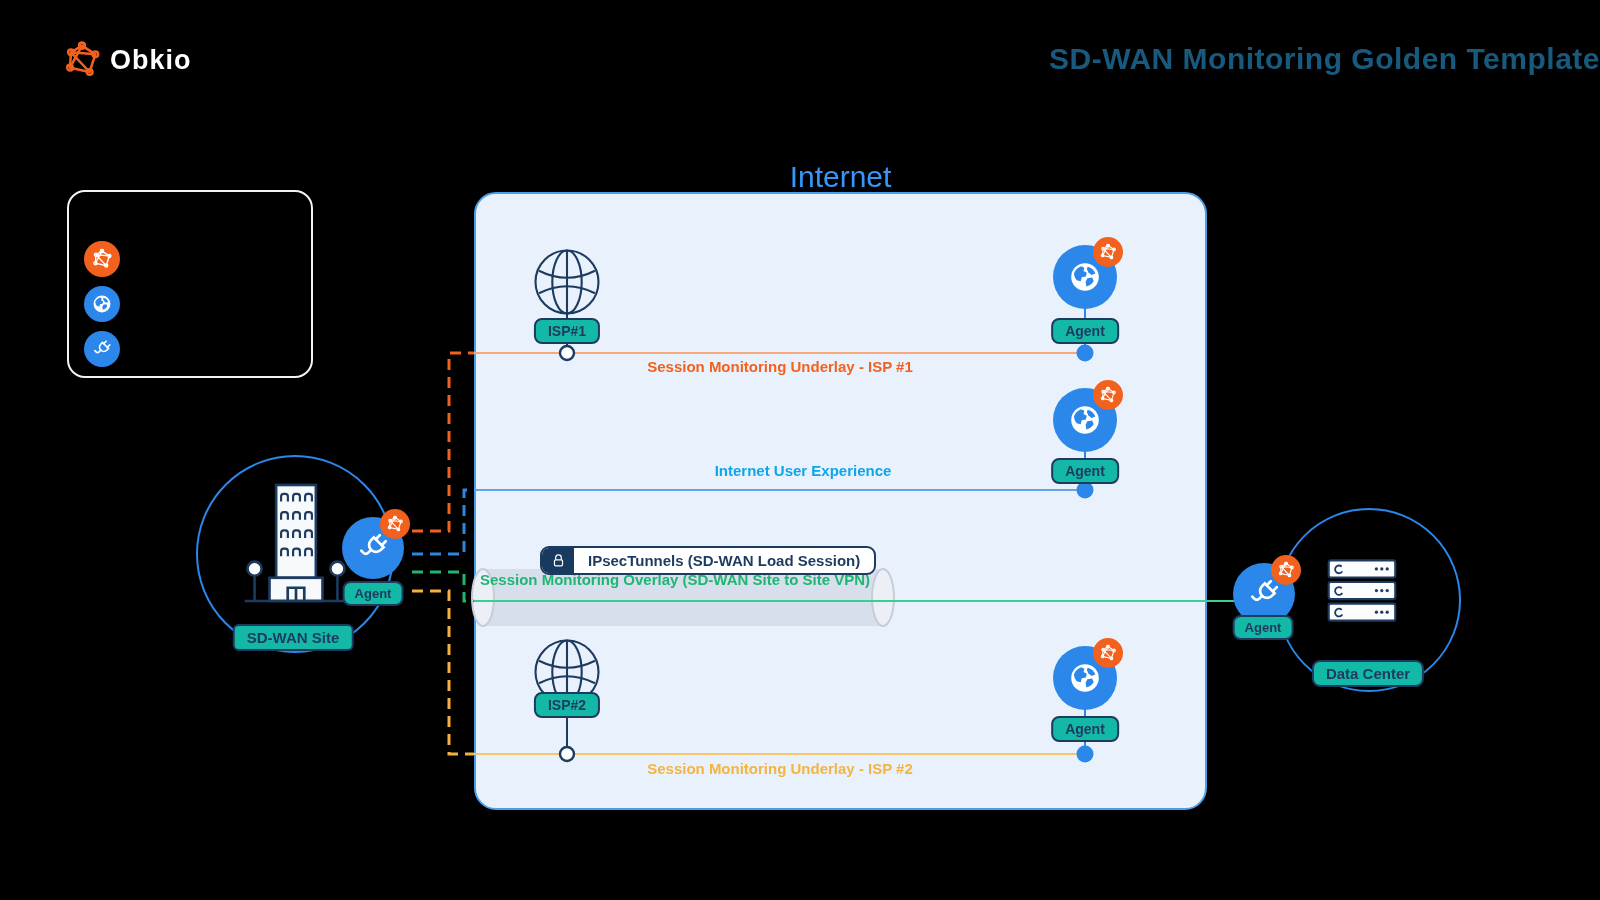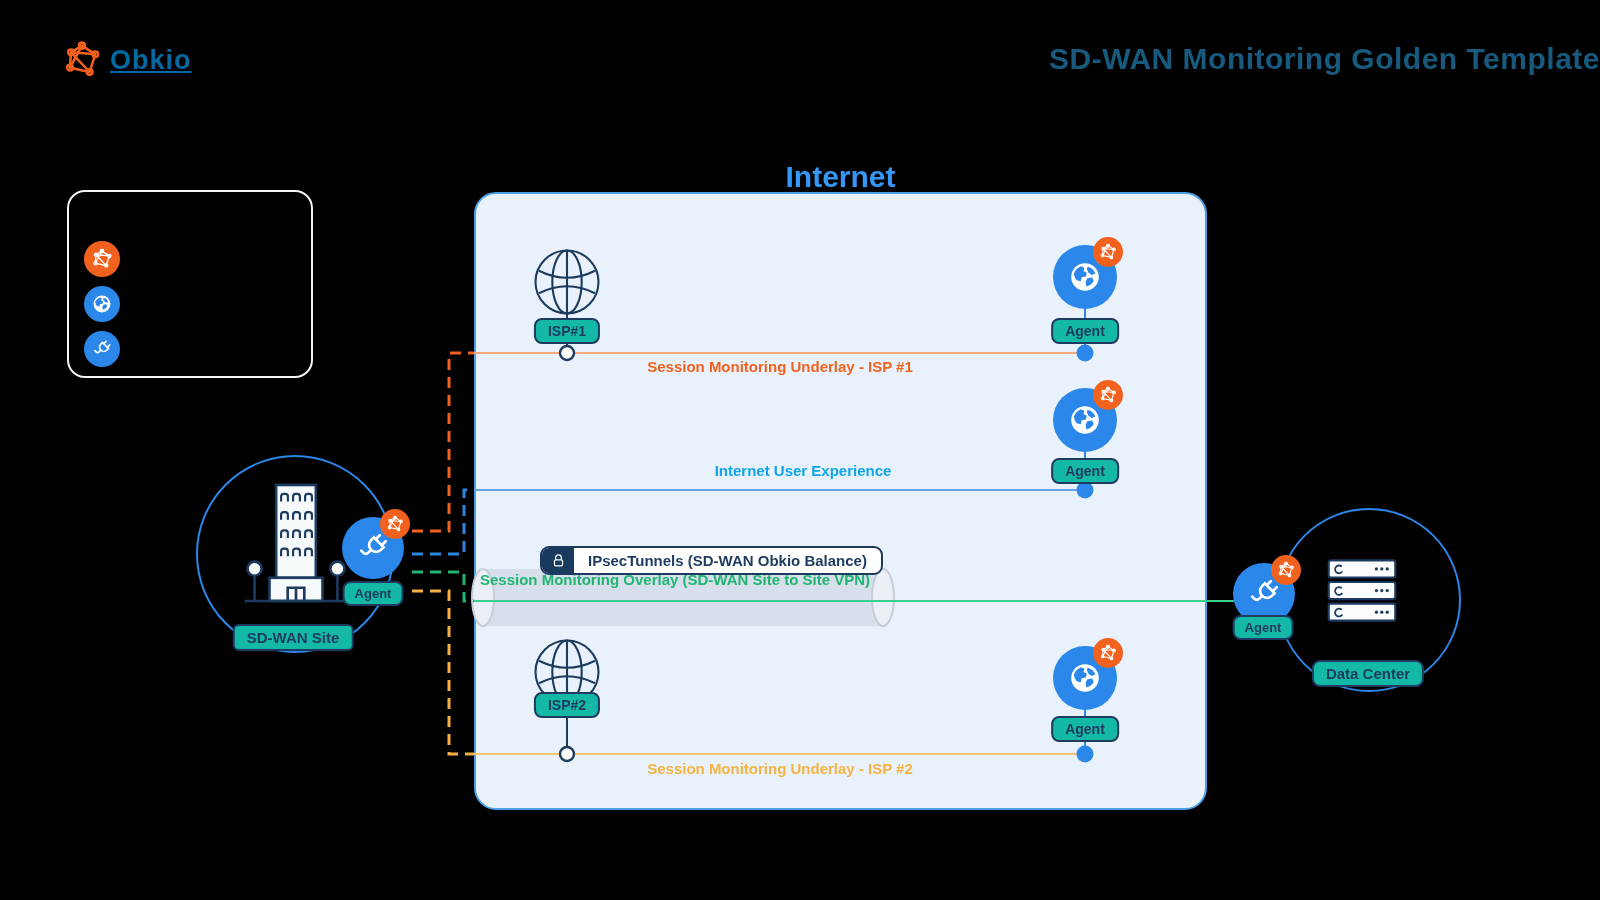"Obkio" .logo .word { color: #0369a1 -> #ffffff; text-decoration: underline -> none }
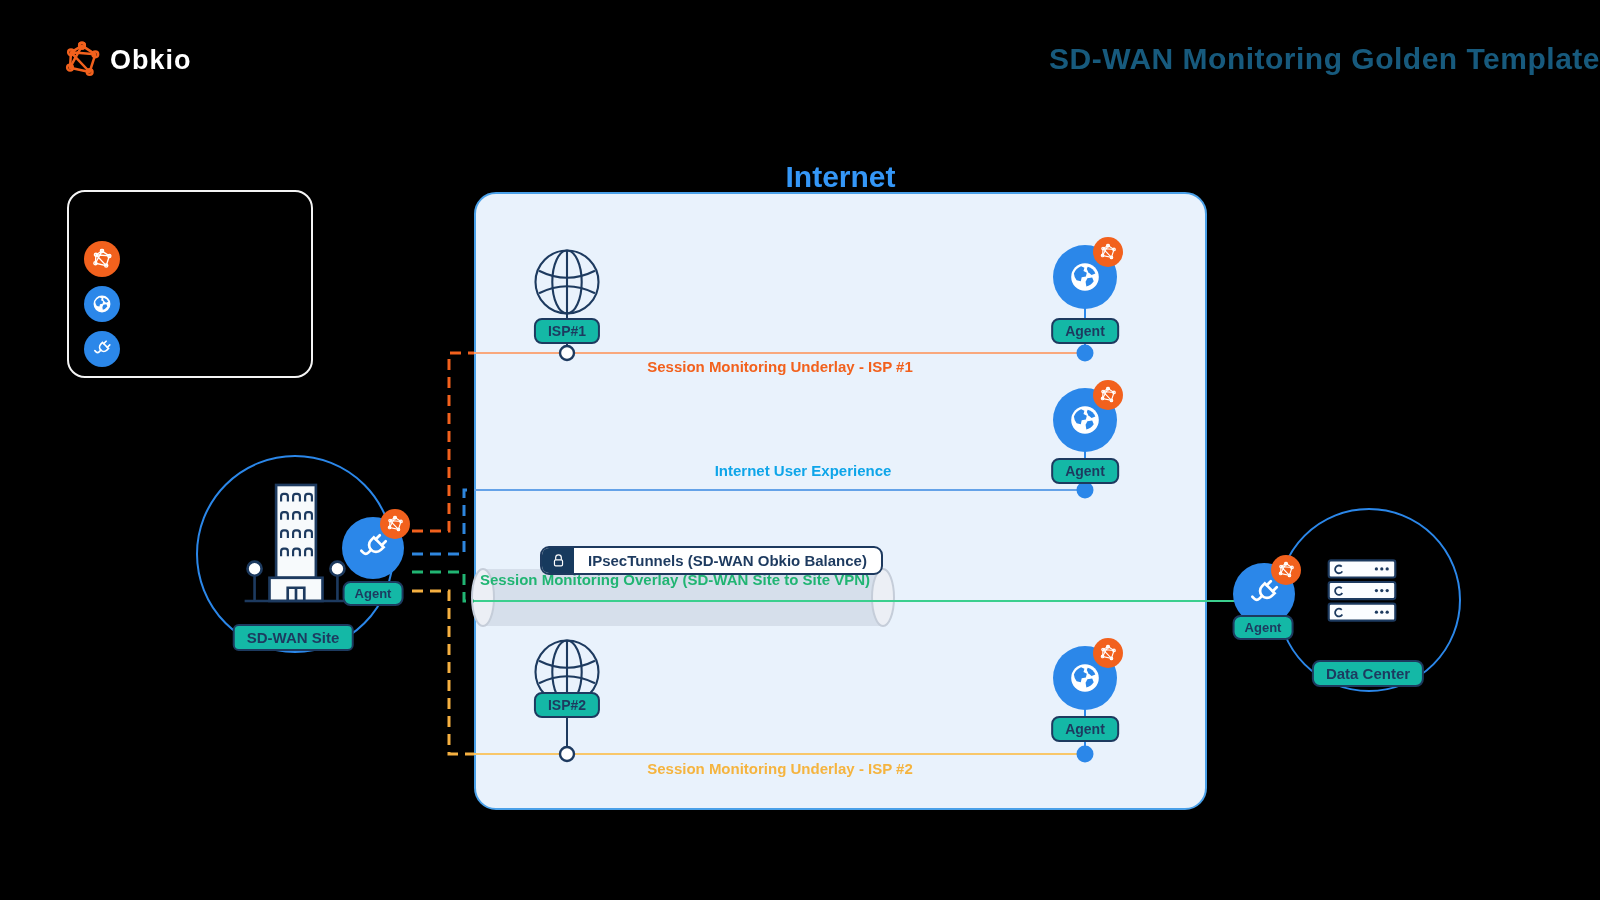"Internet" .internet-title { font-weight: bold -> normal }
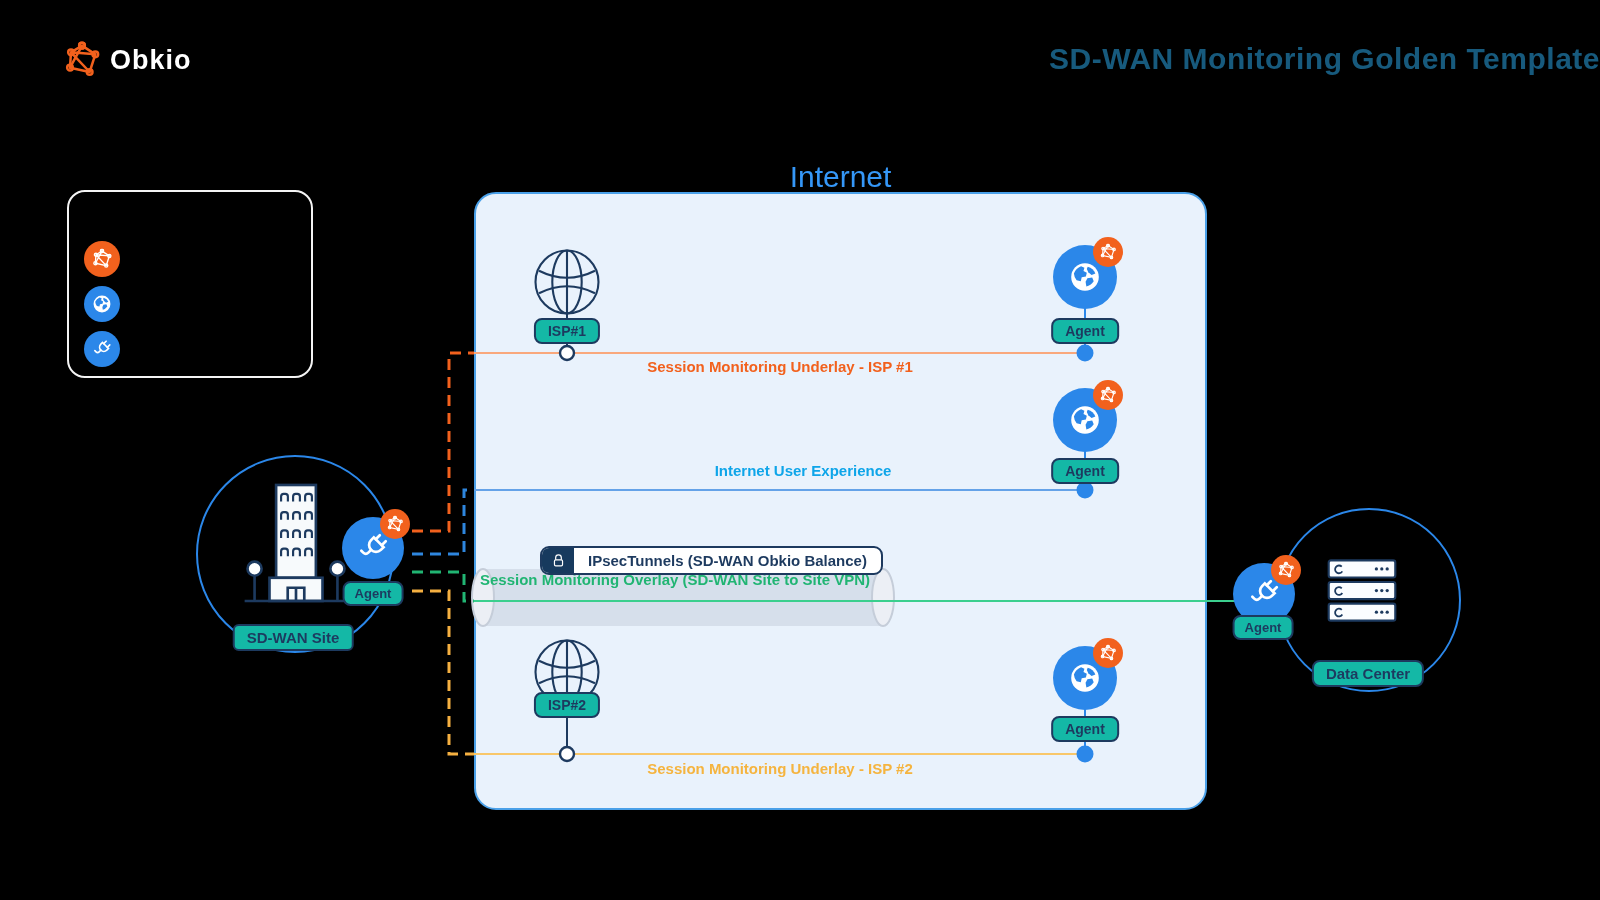"IPsecTunnels (SD-WAN Obkio Balance)" div.txt { text: Obkio Balance -> Load Session }
